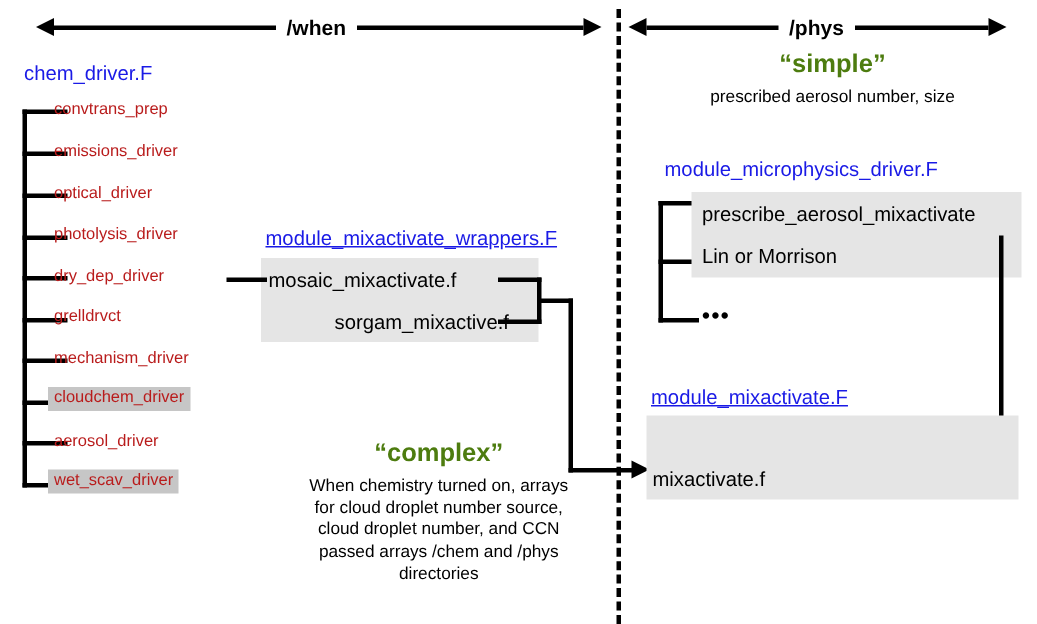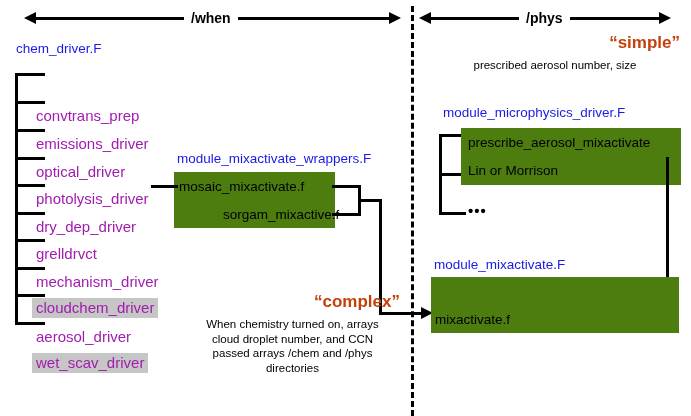"“simple”" .callout-title { color: #c2410c -> #4d7c0f; text-align: right -> center }
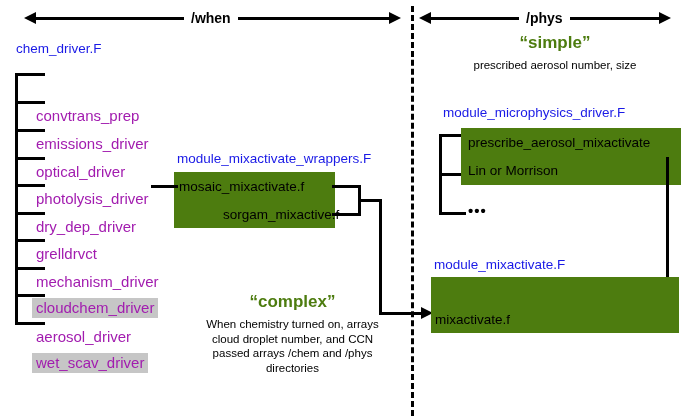"convtrans_prep" .item { color: #a21caf -> #b91c1c; font-size: 15px -> 11px; margin-top: 40px -> none }
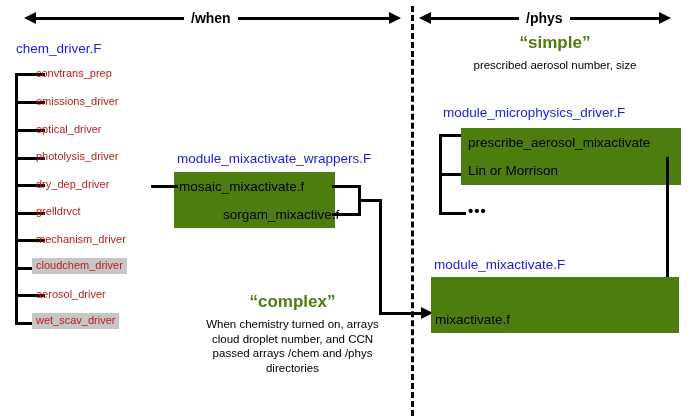"prescribe_aerosol_mixactivate" .grayblock { background: #4d7c0f -> #e5e5e5 }
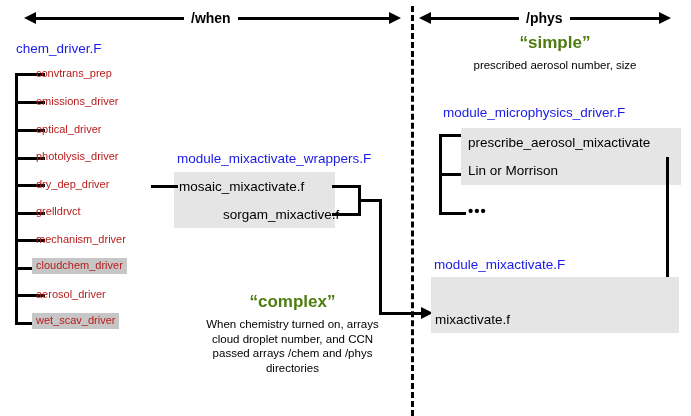"module_mixactivate_wrappers.F" .file-head.ul { text-decoration: none -> underline }
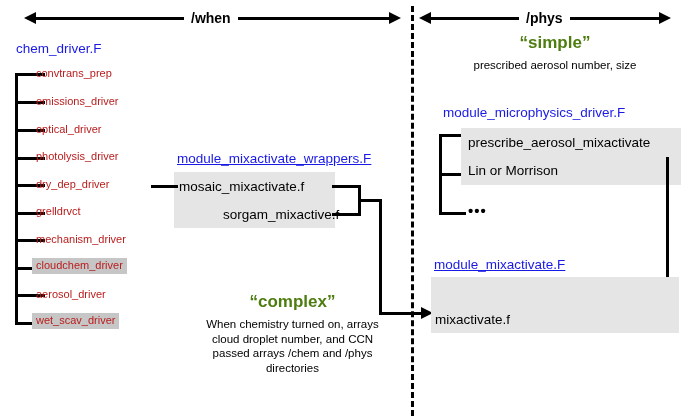"mosaic_mixactivate.f" div.grayblock { padding-left: none -> 24px }
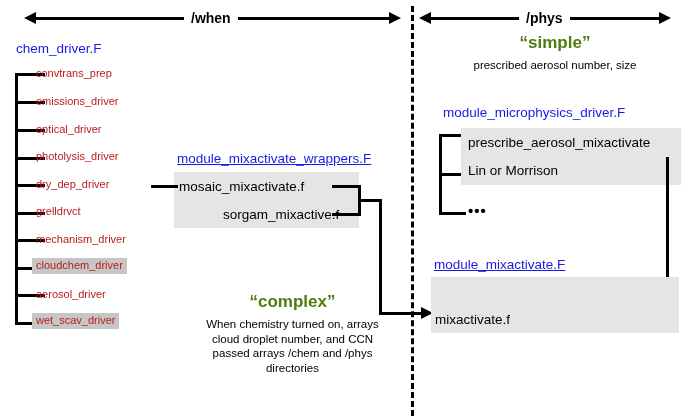"for cloud droplet number source," div { html: none -> <div>for cloud droplet number source,</div> }
